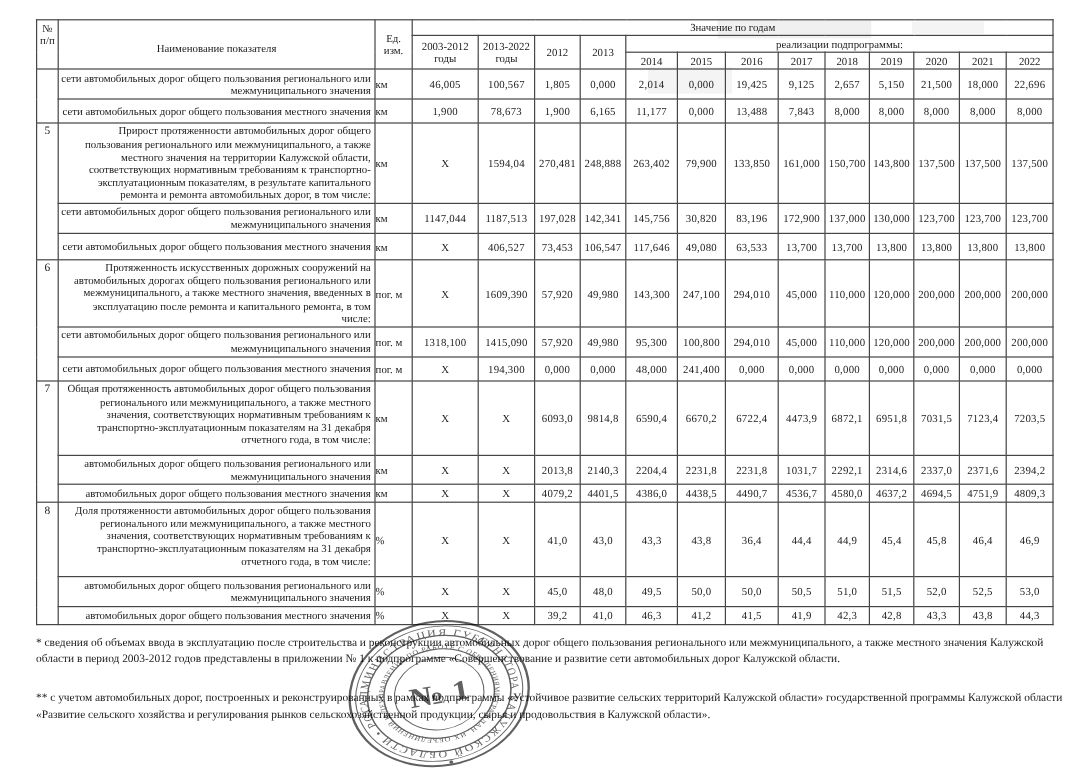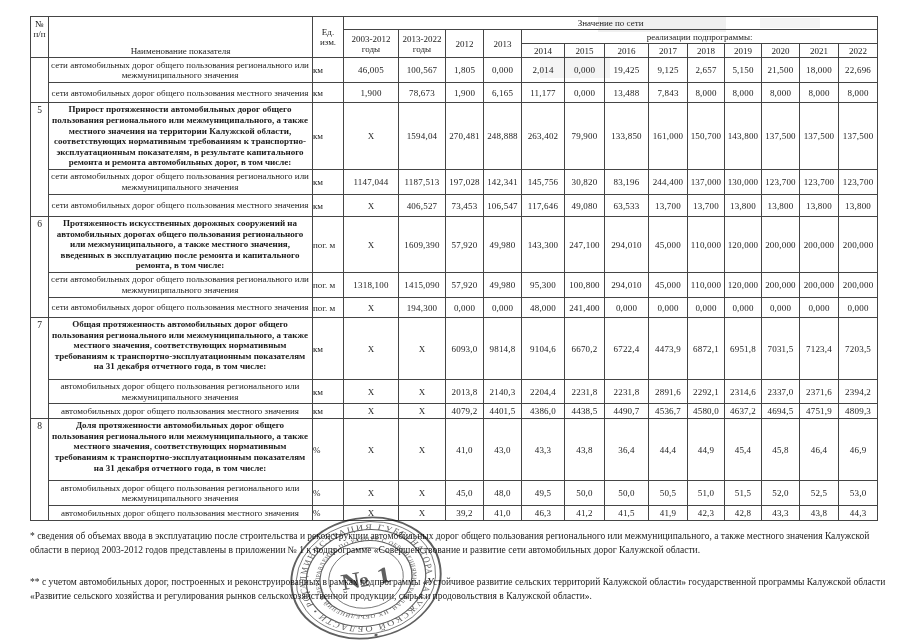"Значение по сети" th.h-group { text: сети -> годам }
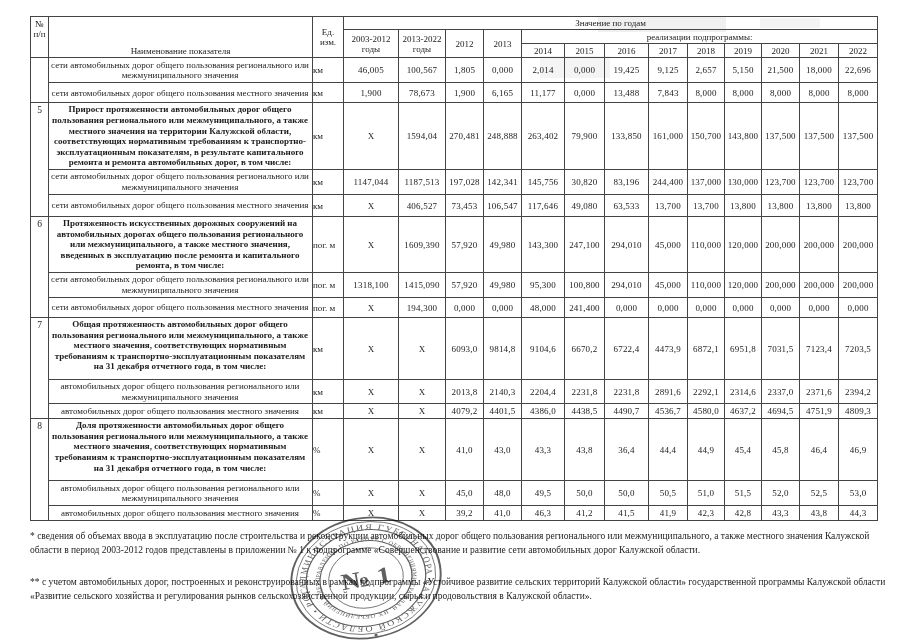"Наименование показателя" .h-name { padding-bottom: 1px -> 12px }
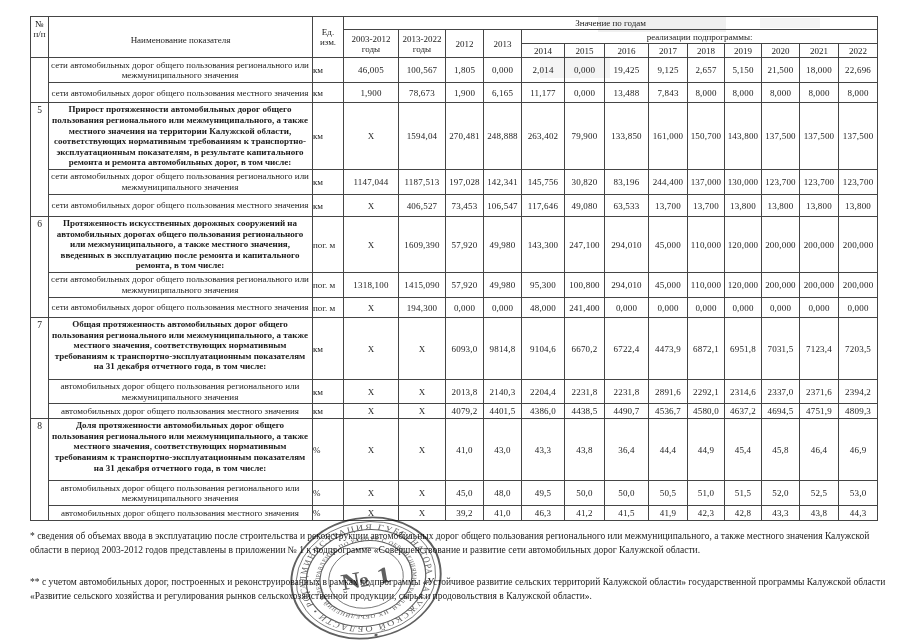"сети автомобильных дорог общего" .c-name { text-align: center -> right }
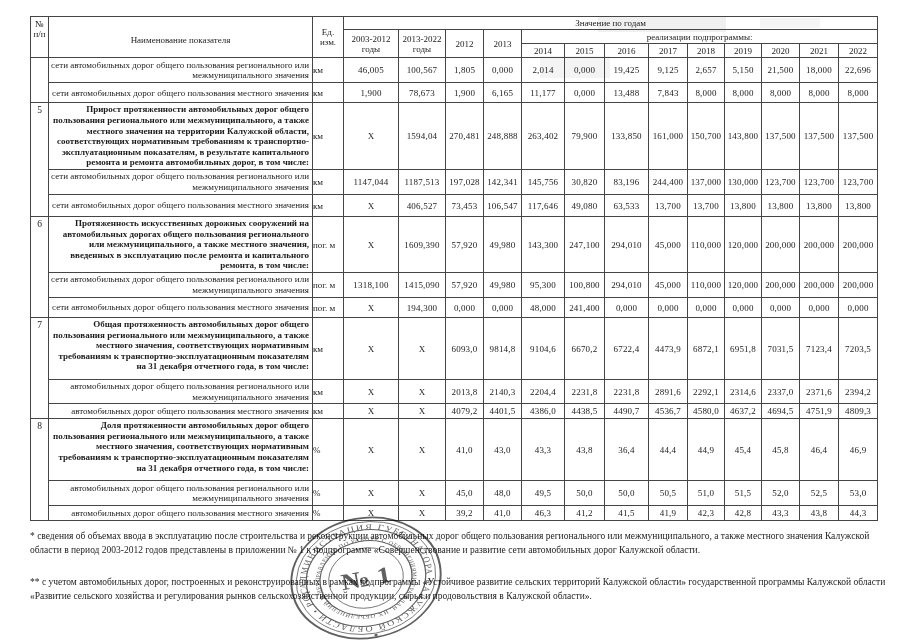"Прирост протяженности автомобильных" .c-name.main { font-weight: bold -> none }
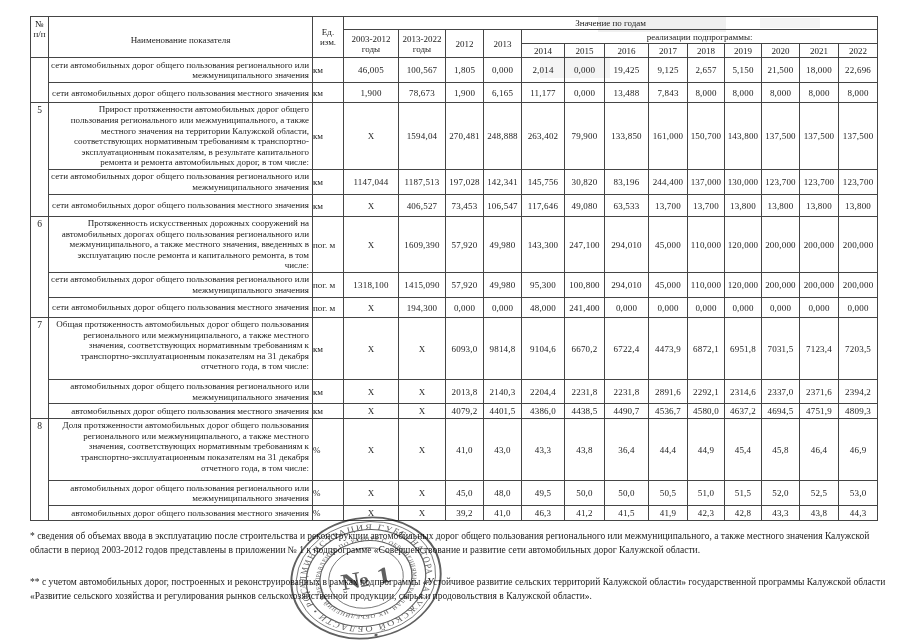"244,400" td.c-val { text: 244,400 -> 172,900 }
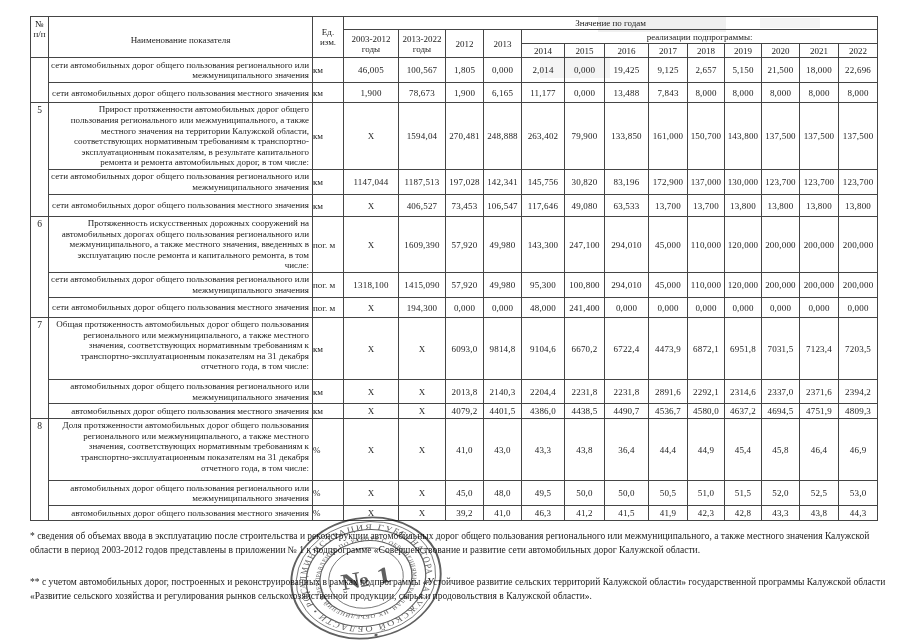"9104,6" td.c-val { text: 9104,6 -> 6590,4 }
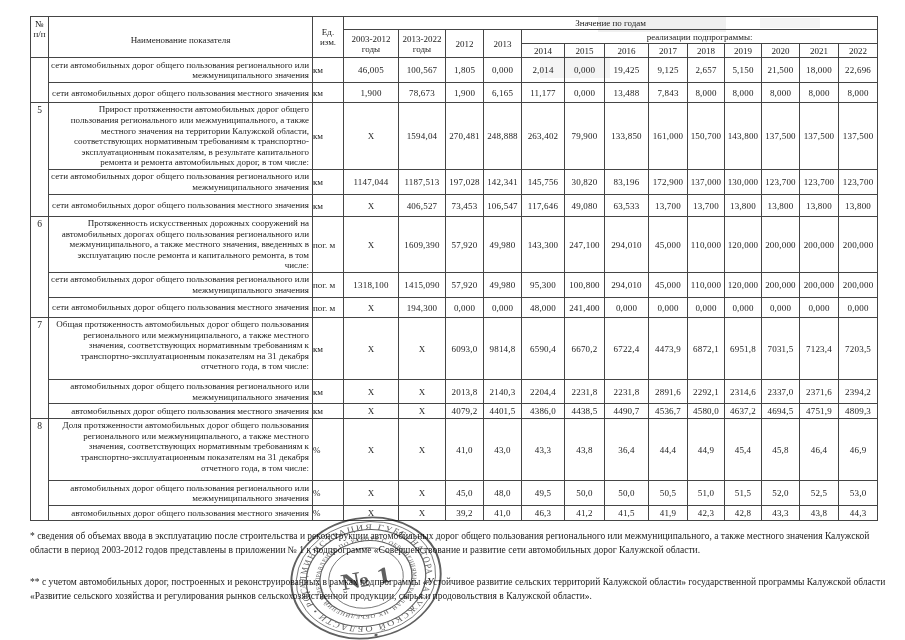"2891,6" td.c-val { text: 2891,6 -> 1031,7 }
